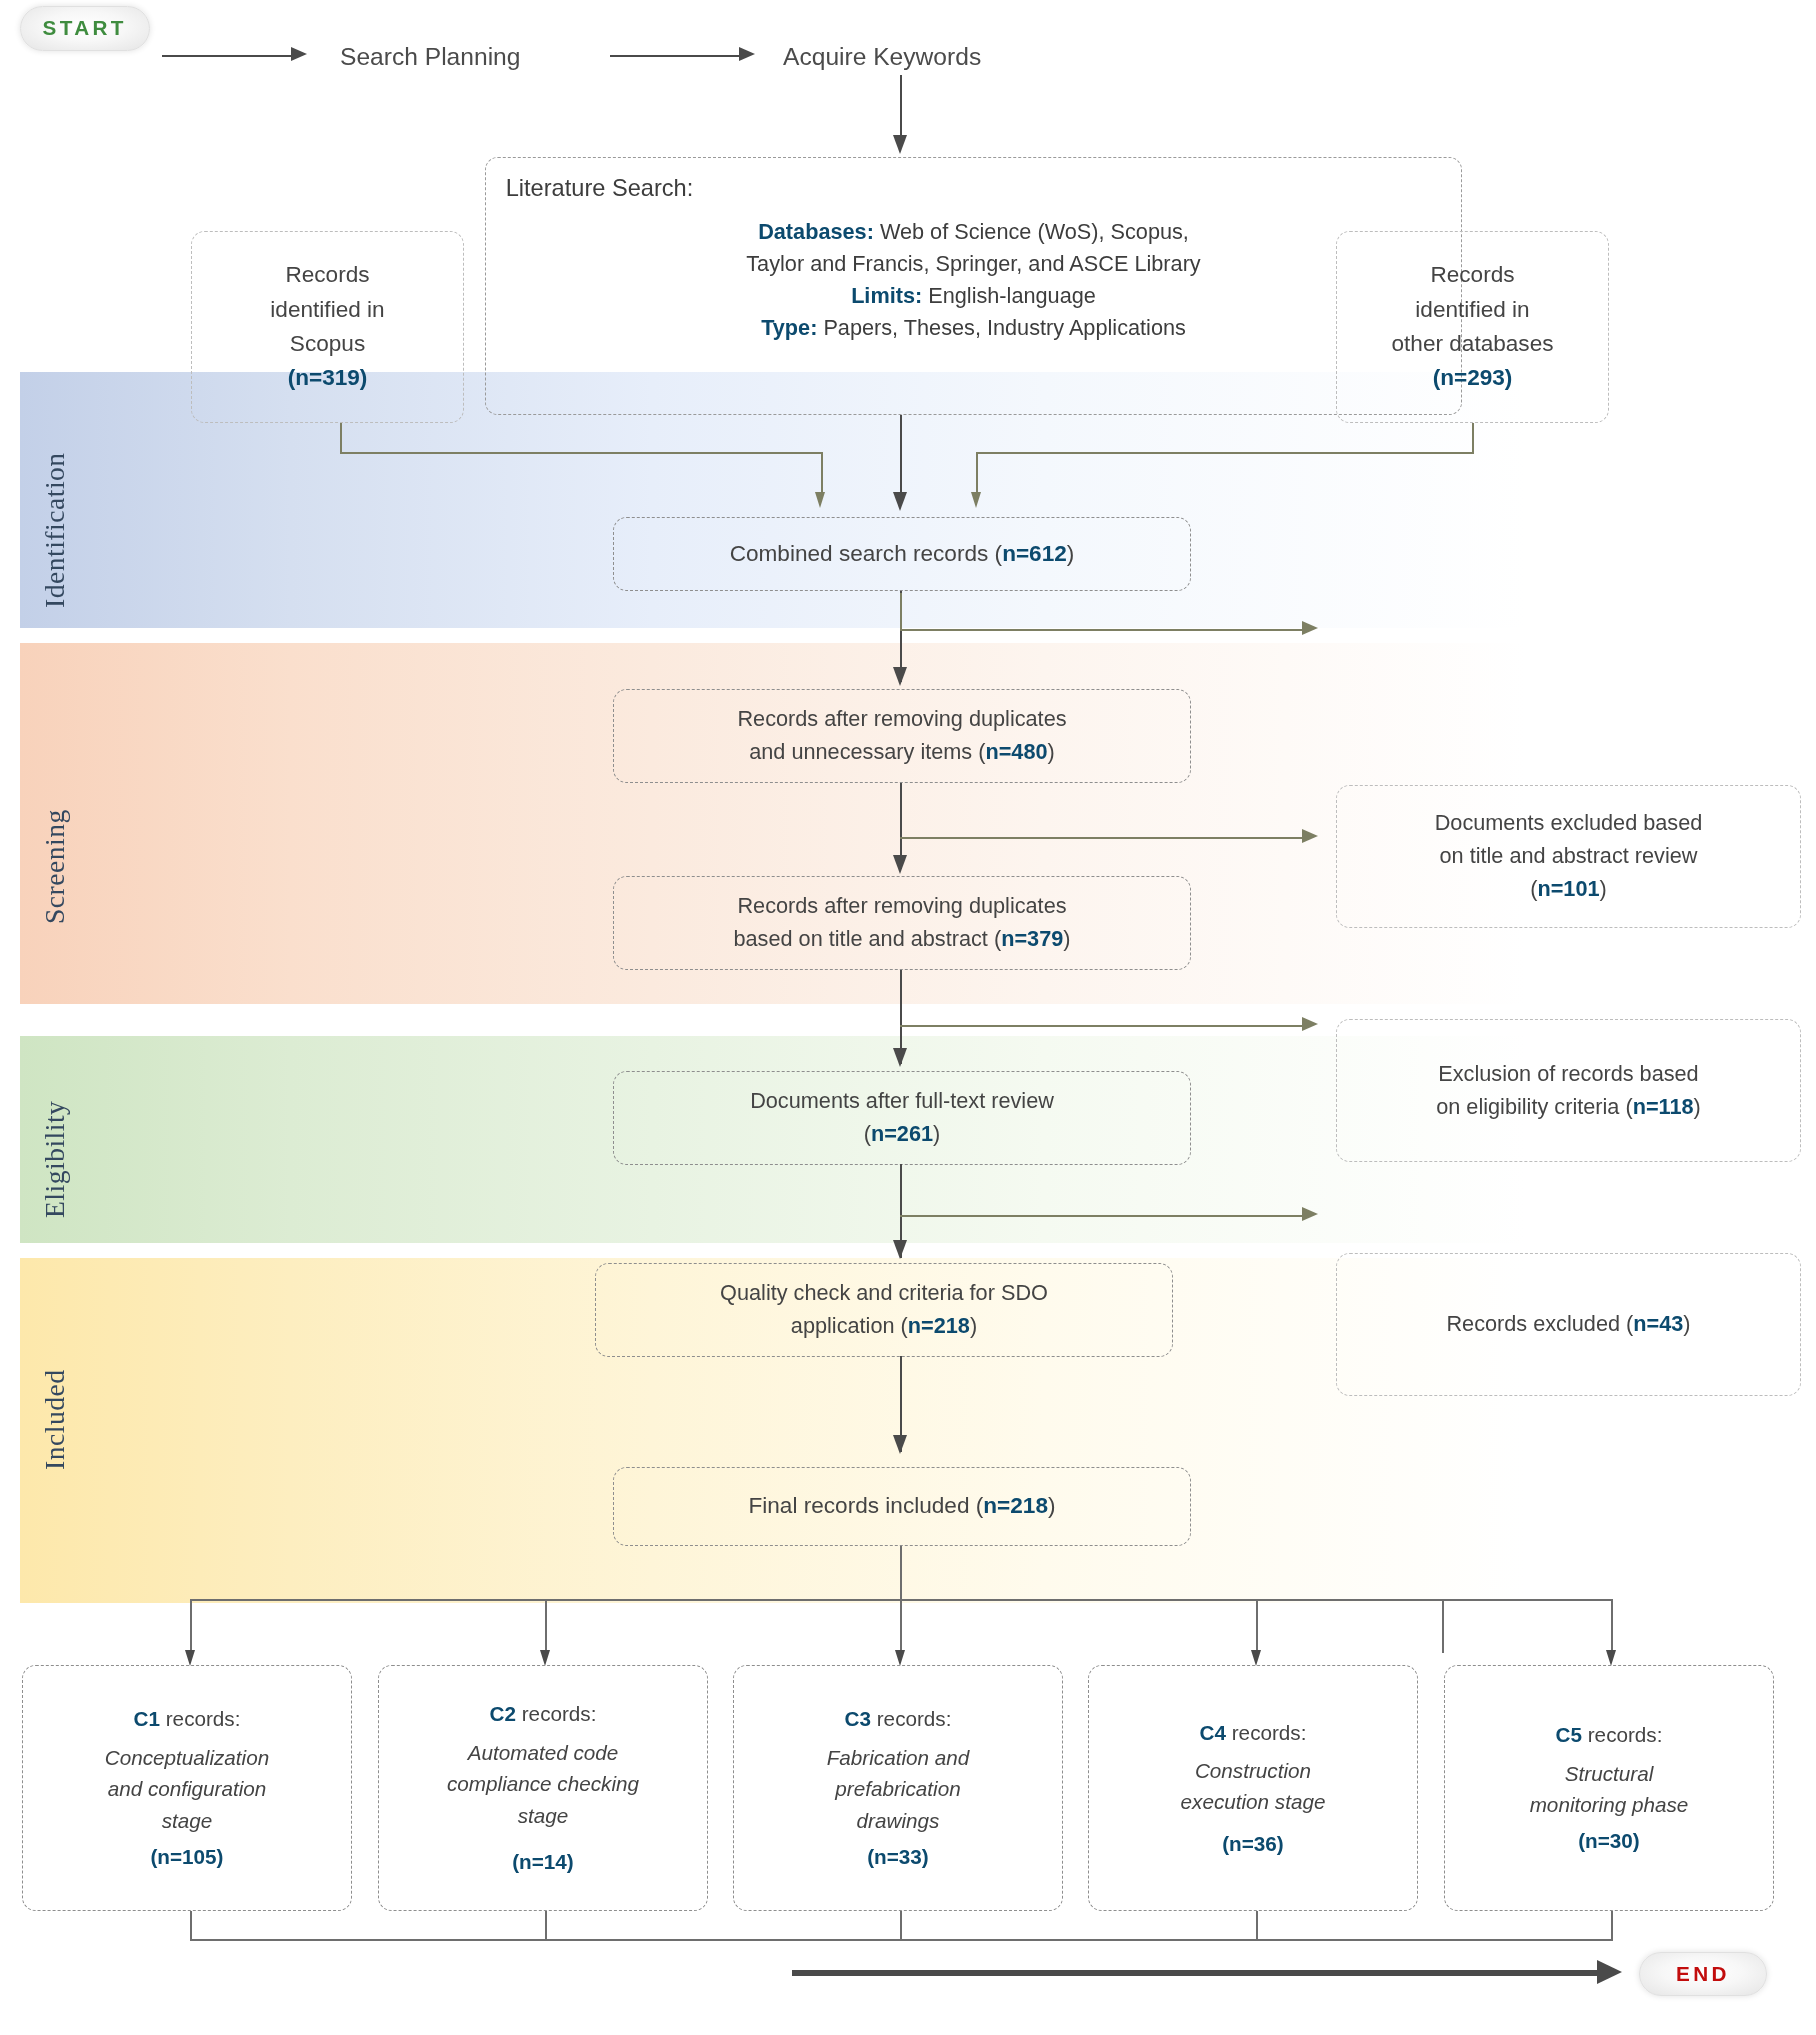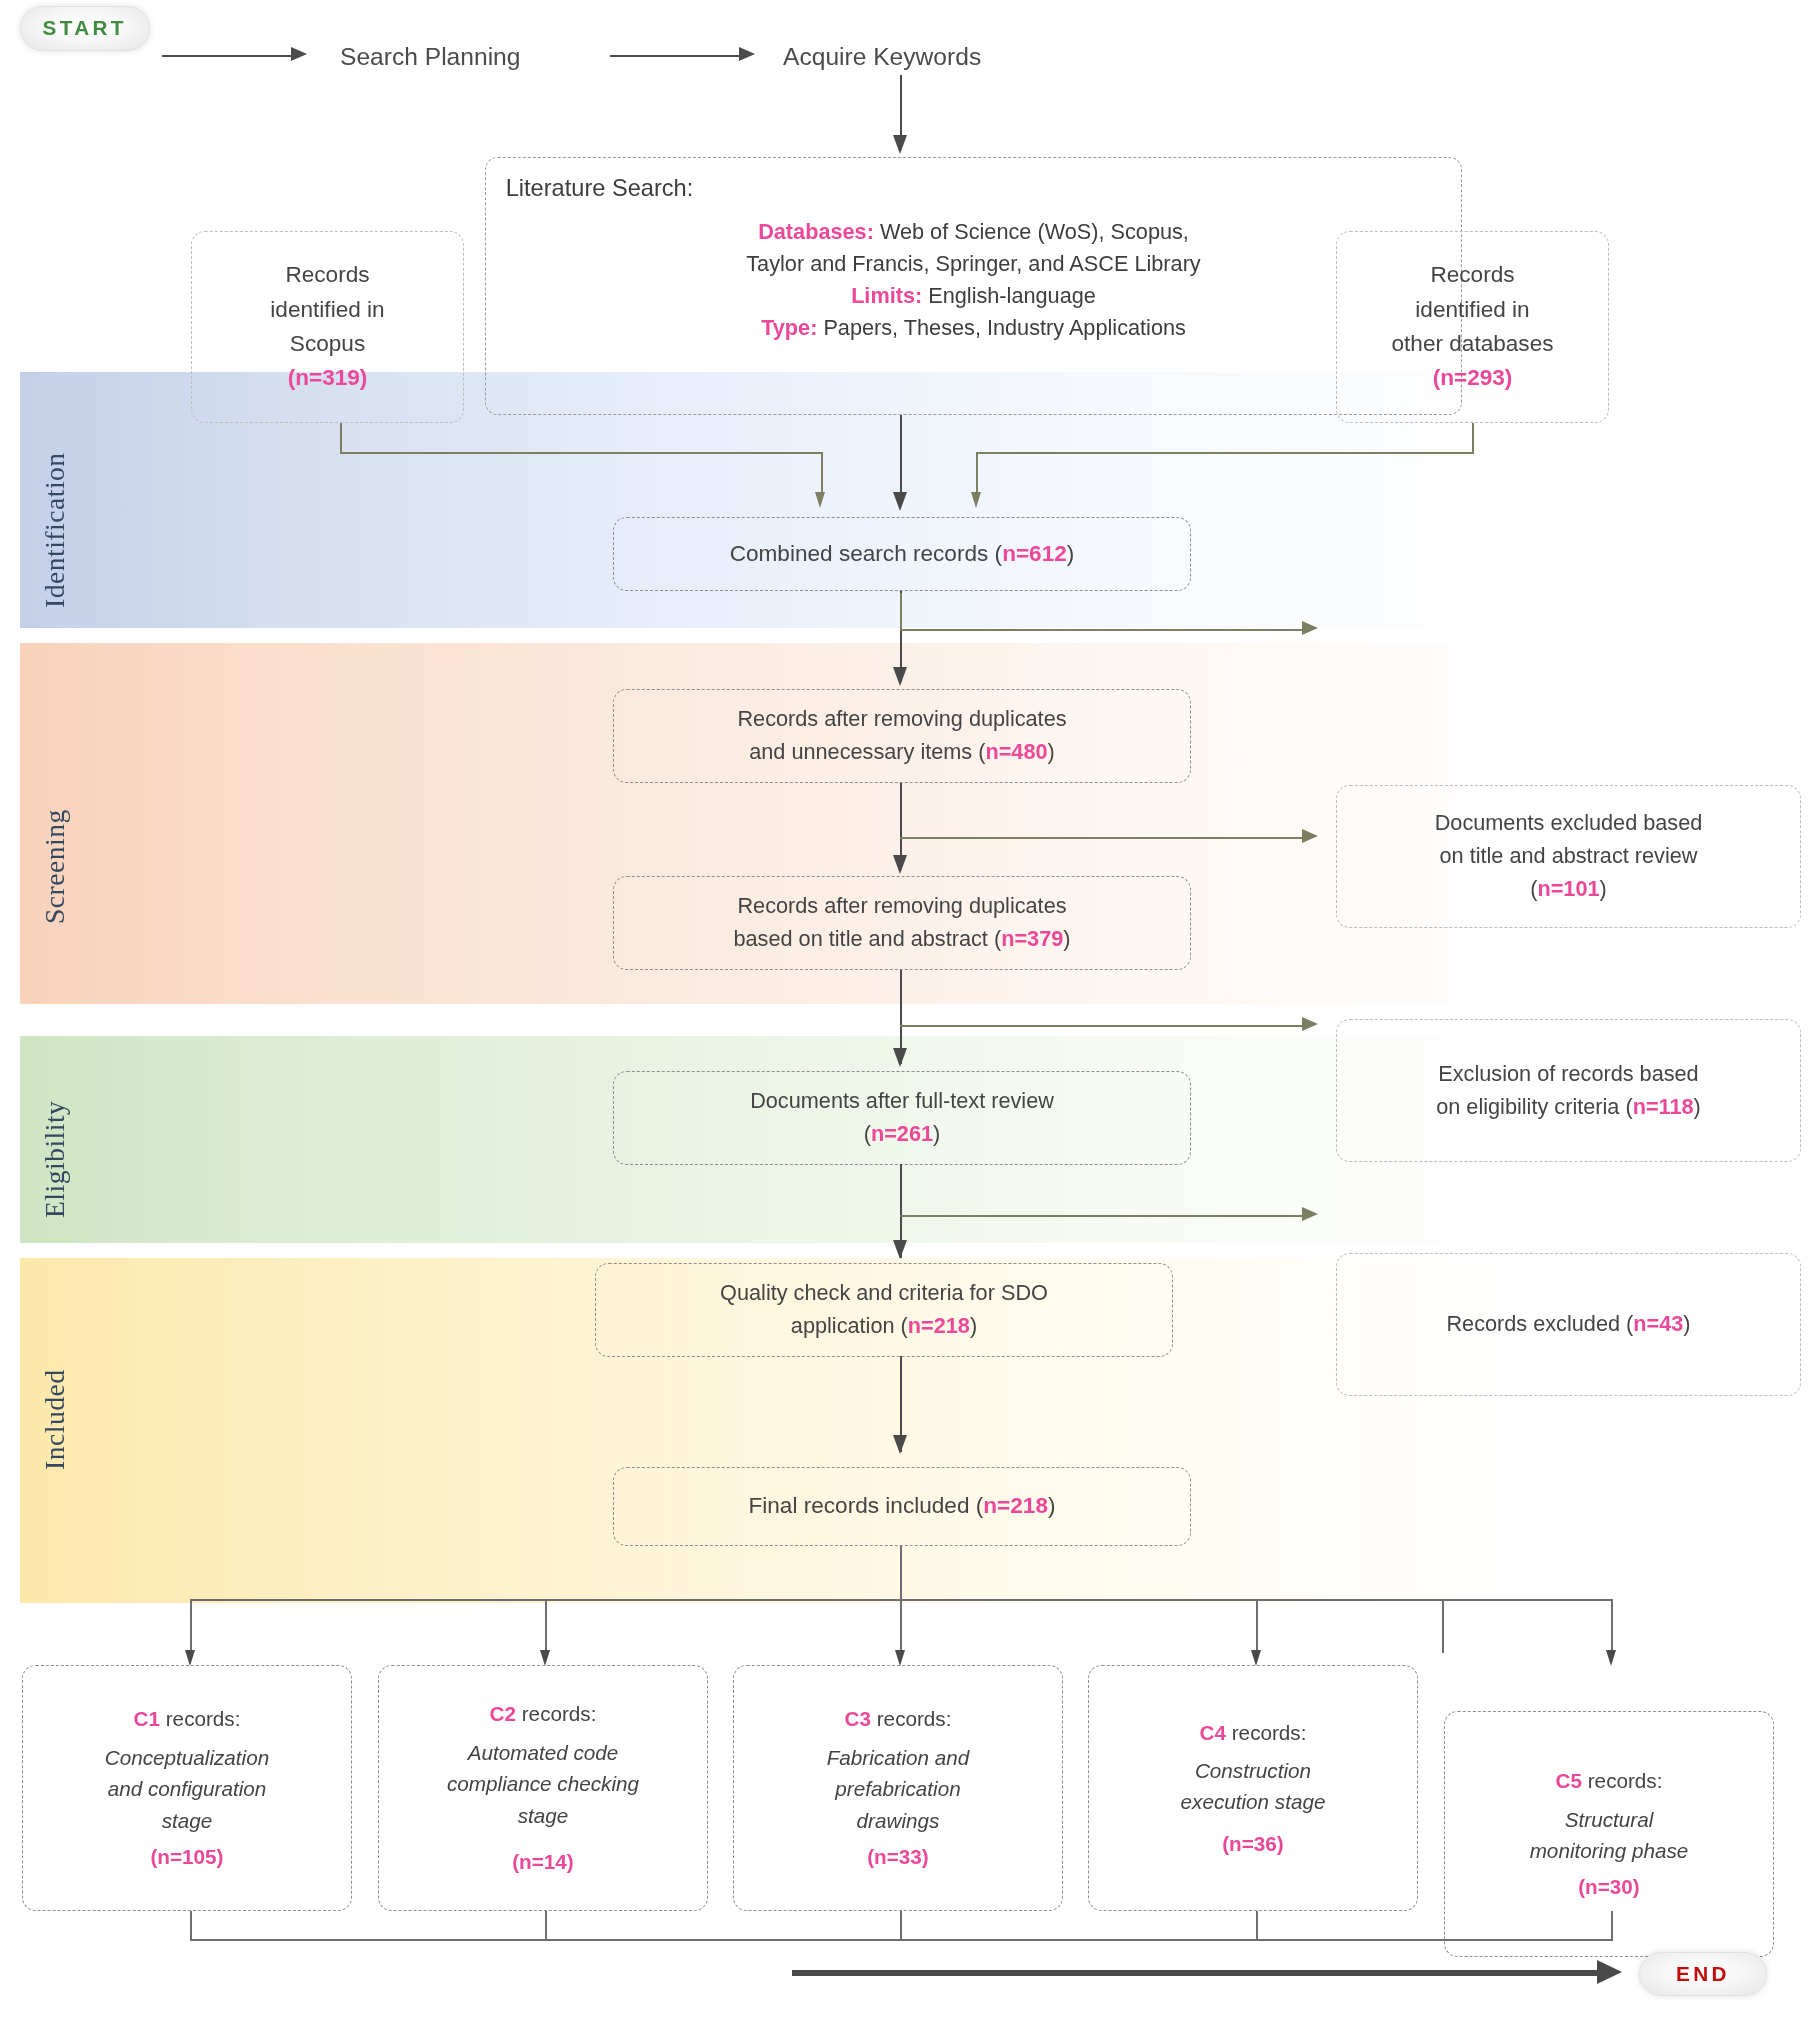"Databases:" b { color: #ec4899 -> #0c4a6e }
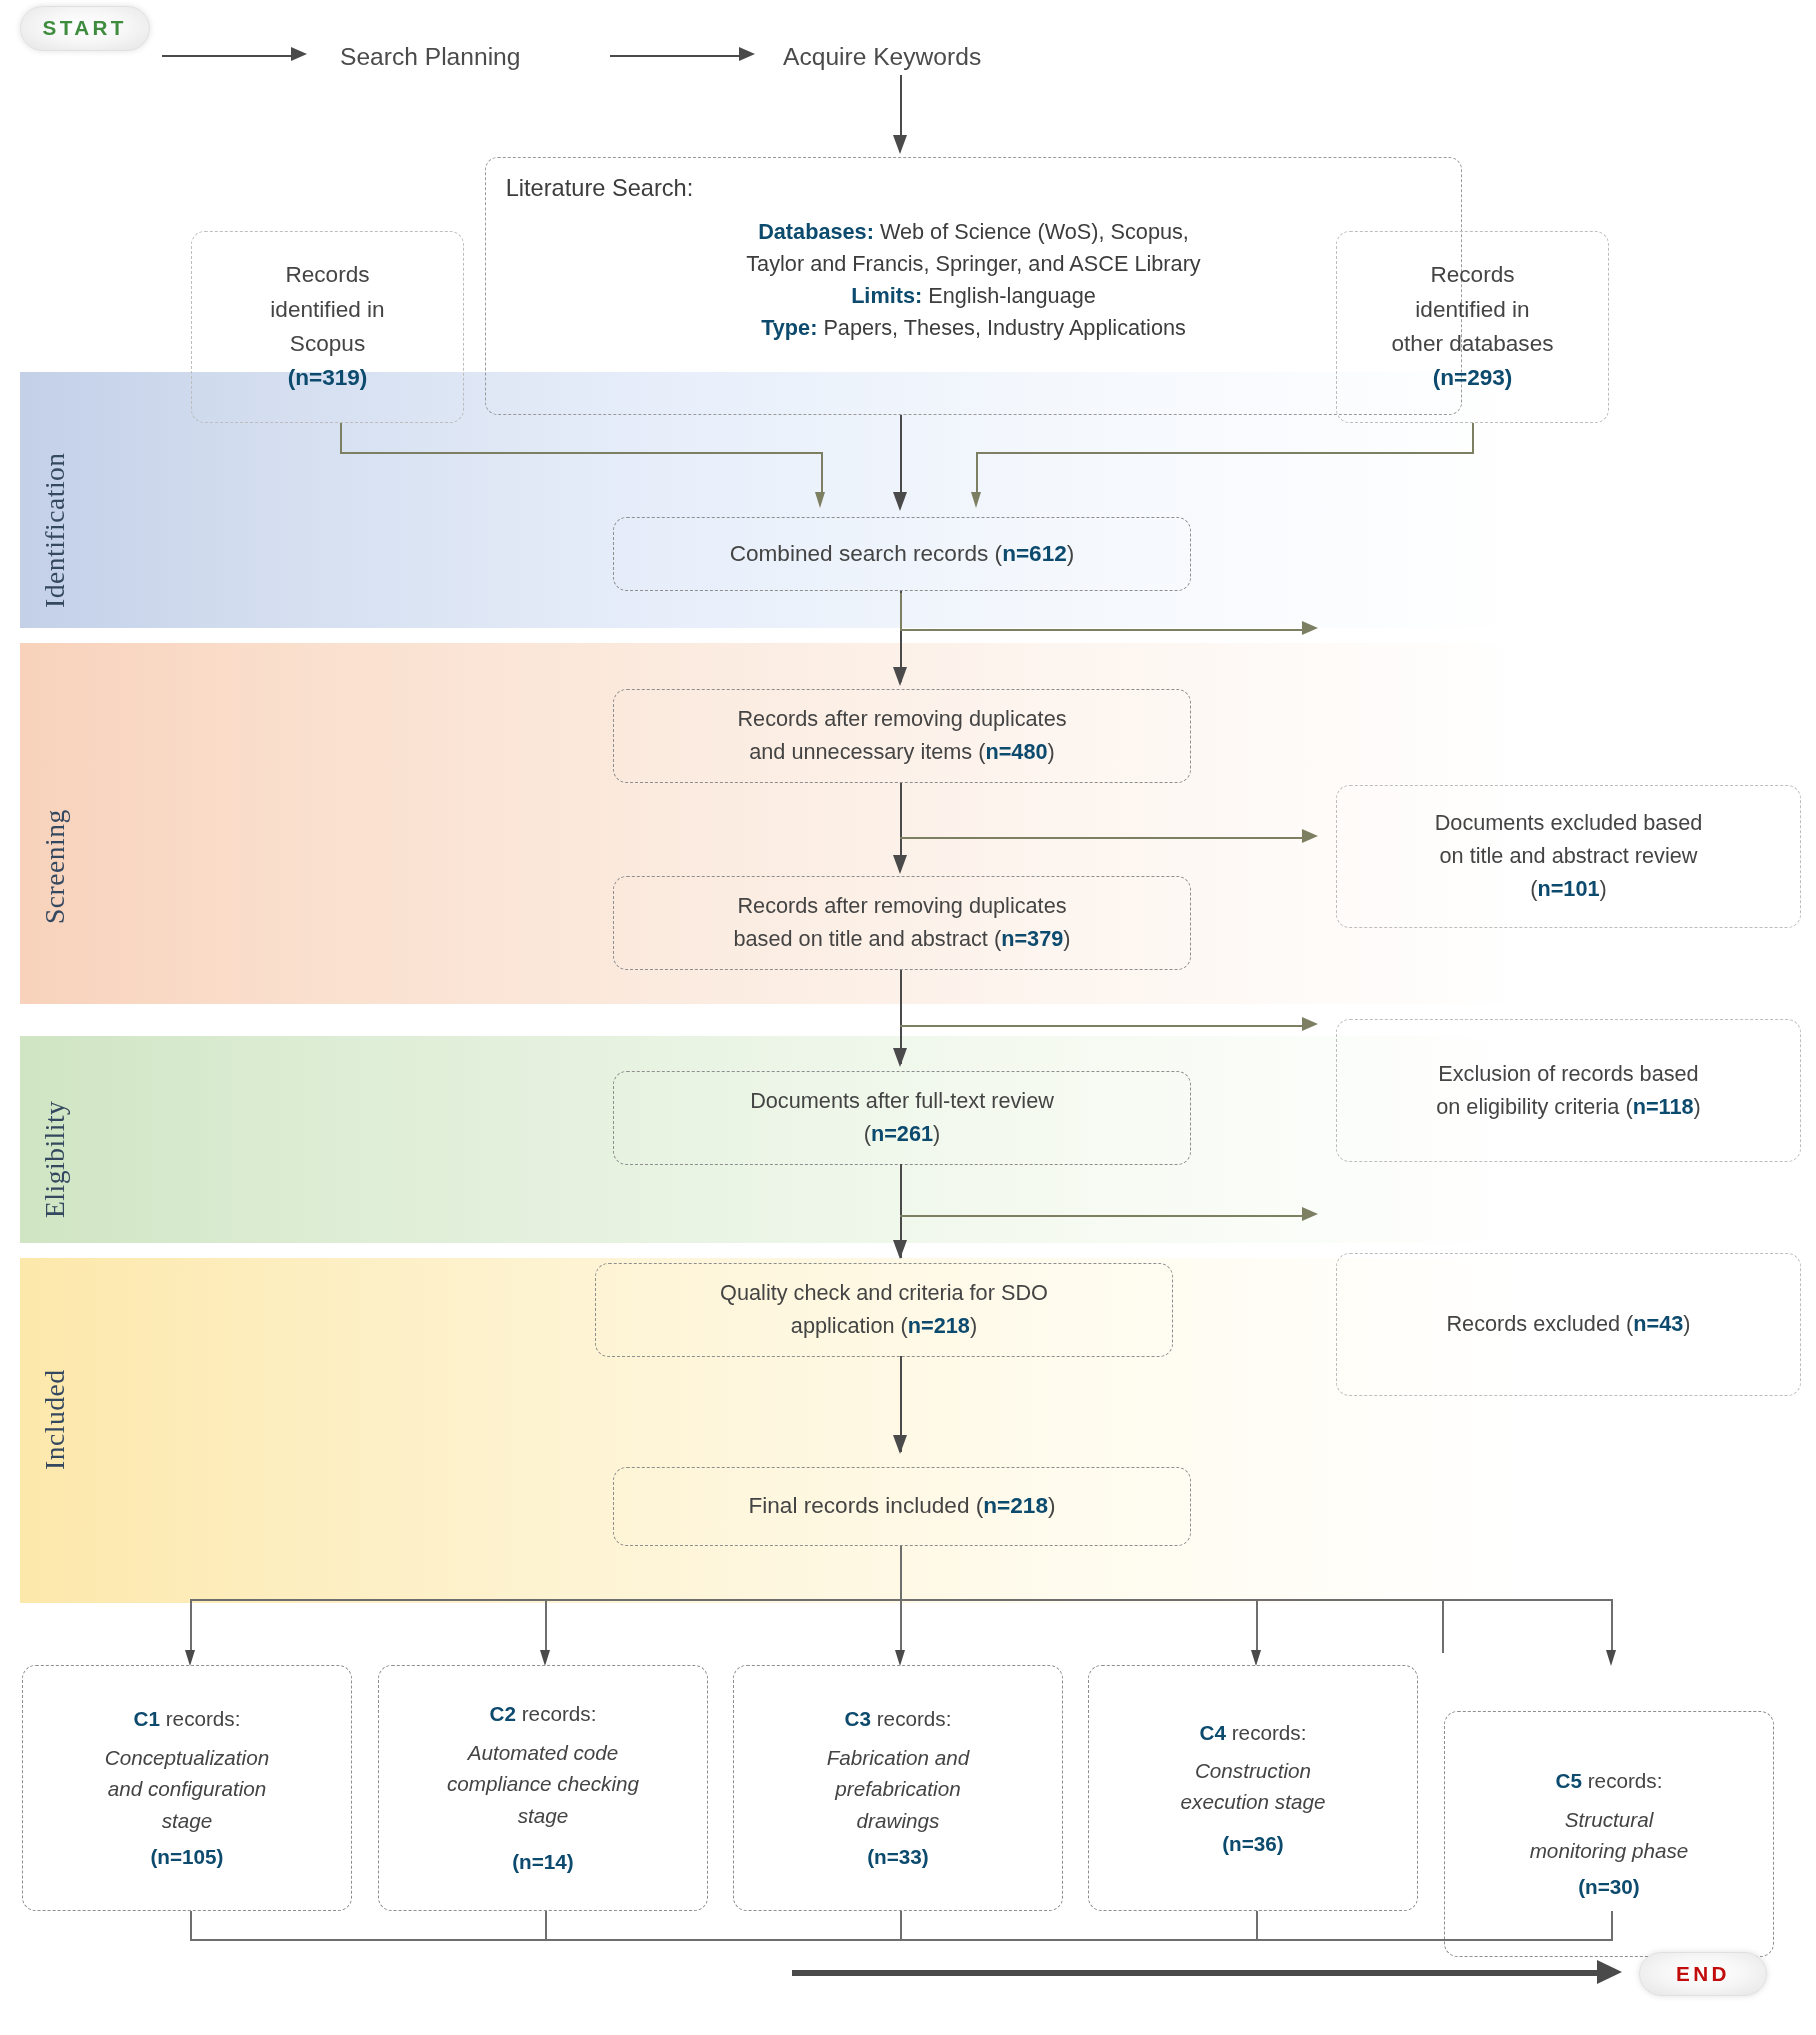"C5 records:" div.node { top: 1711px -> 1665px }
